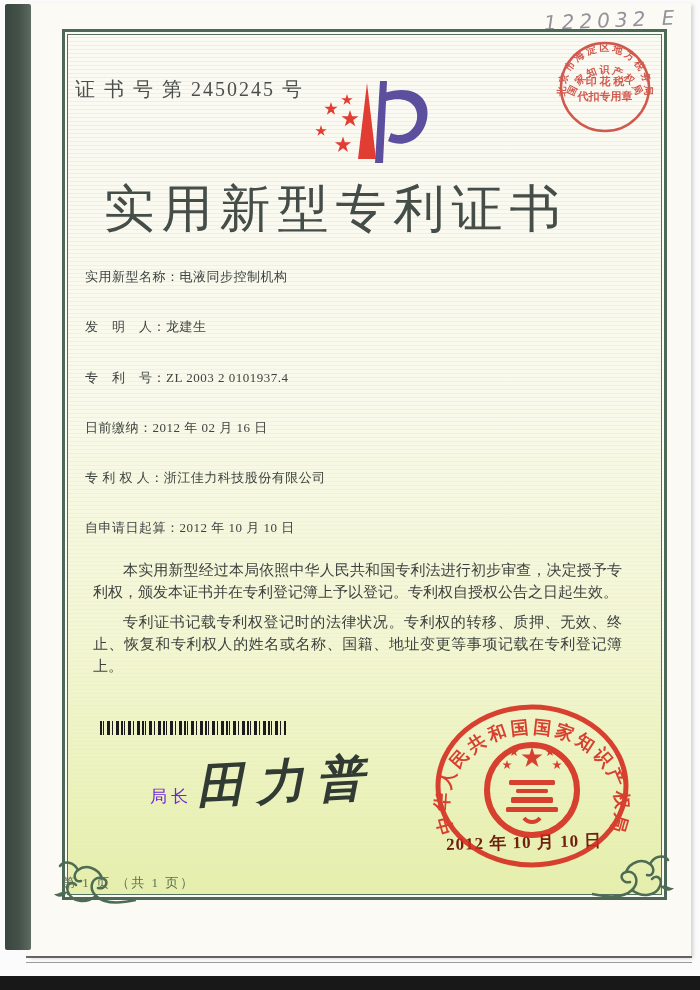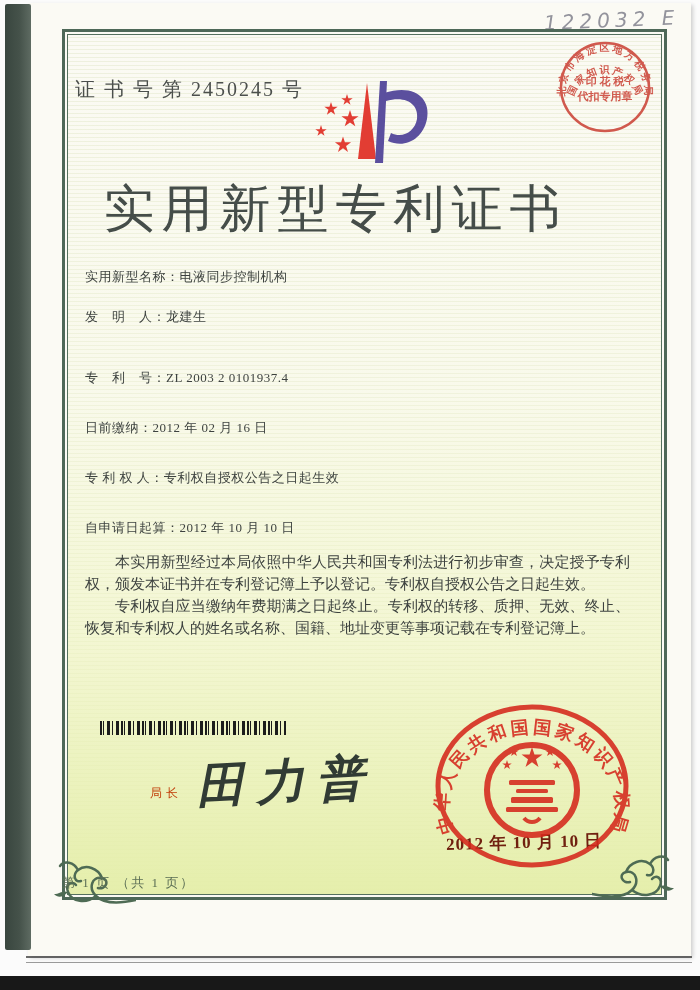"发 明 人：龙建生" .f1 { top: 308px -> 318px }
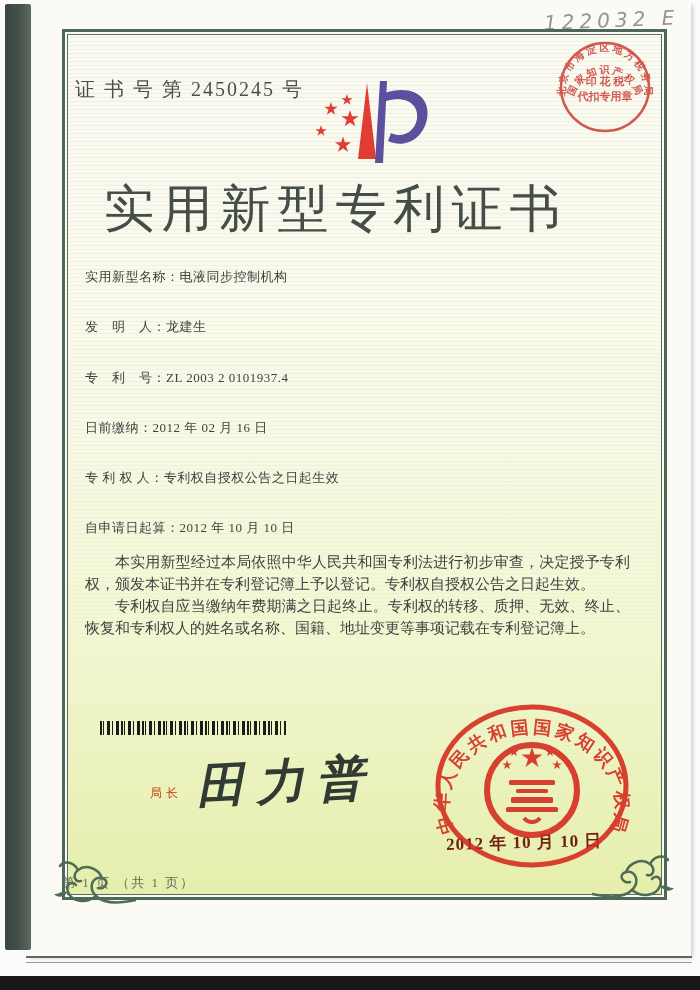"专利权自授权公告之日起生效" span { text: 专利权自授权公告之日起生效 -> 浙江佳力科技股份有限公司 }
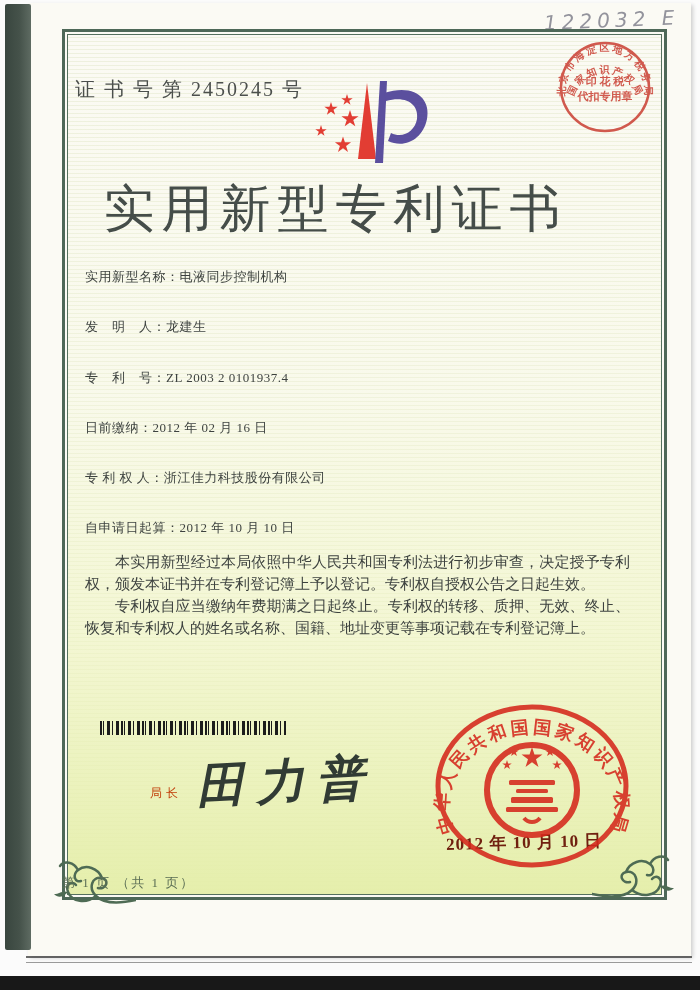"本实用新型经过本局依照中华人民共和国专利法进行初步审查，决定授予专利权，颁发本证" .body-text p { margin: 0 -> 8px }
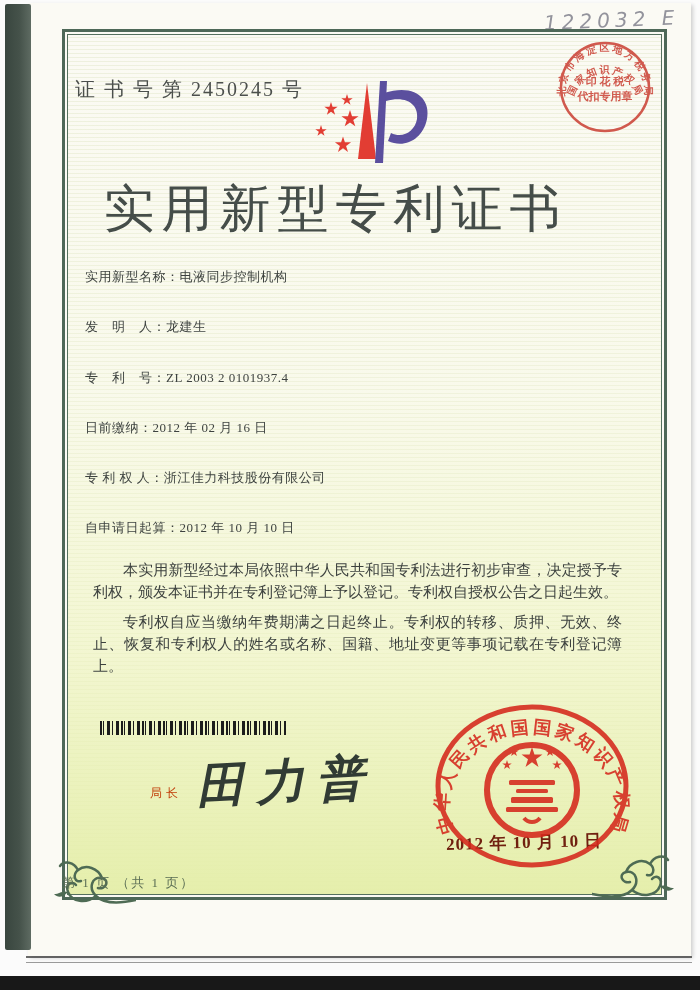"专利权自应当缴纳年费期满之日起终止。专利权的转移、质押、无效、终止、恢复和专利权" p { text: 权自应当缴纳年费期满之日起终止 -> 证书记载专利权登记时的法律状况 }
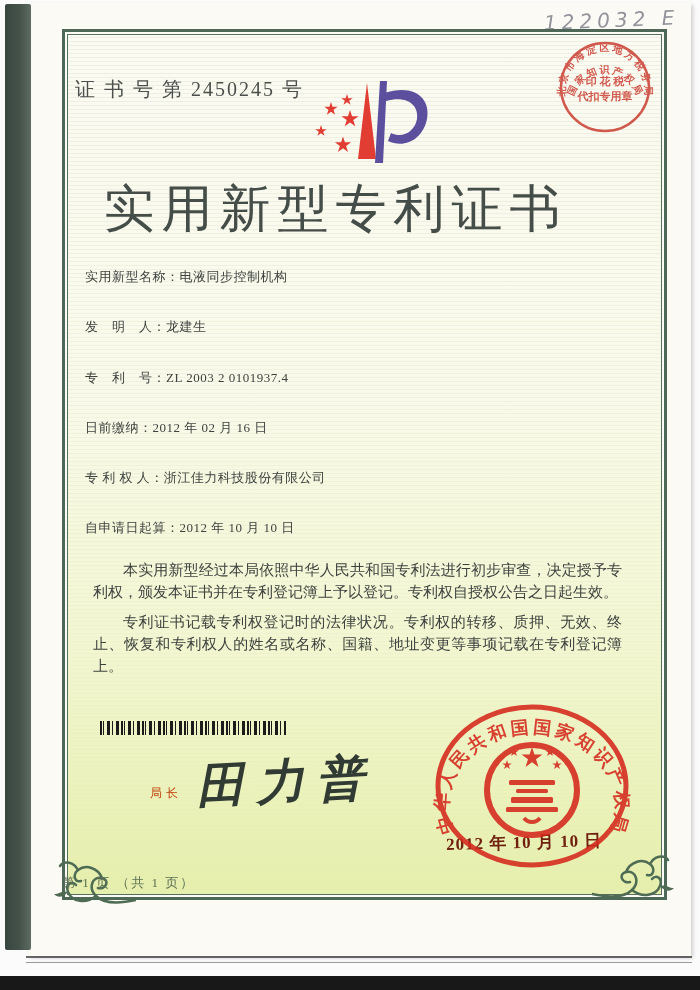"局长" .director-label { color: #c2410c -> #6d28d9; font-size: 12px -> 17px }
